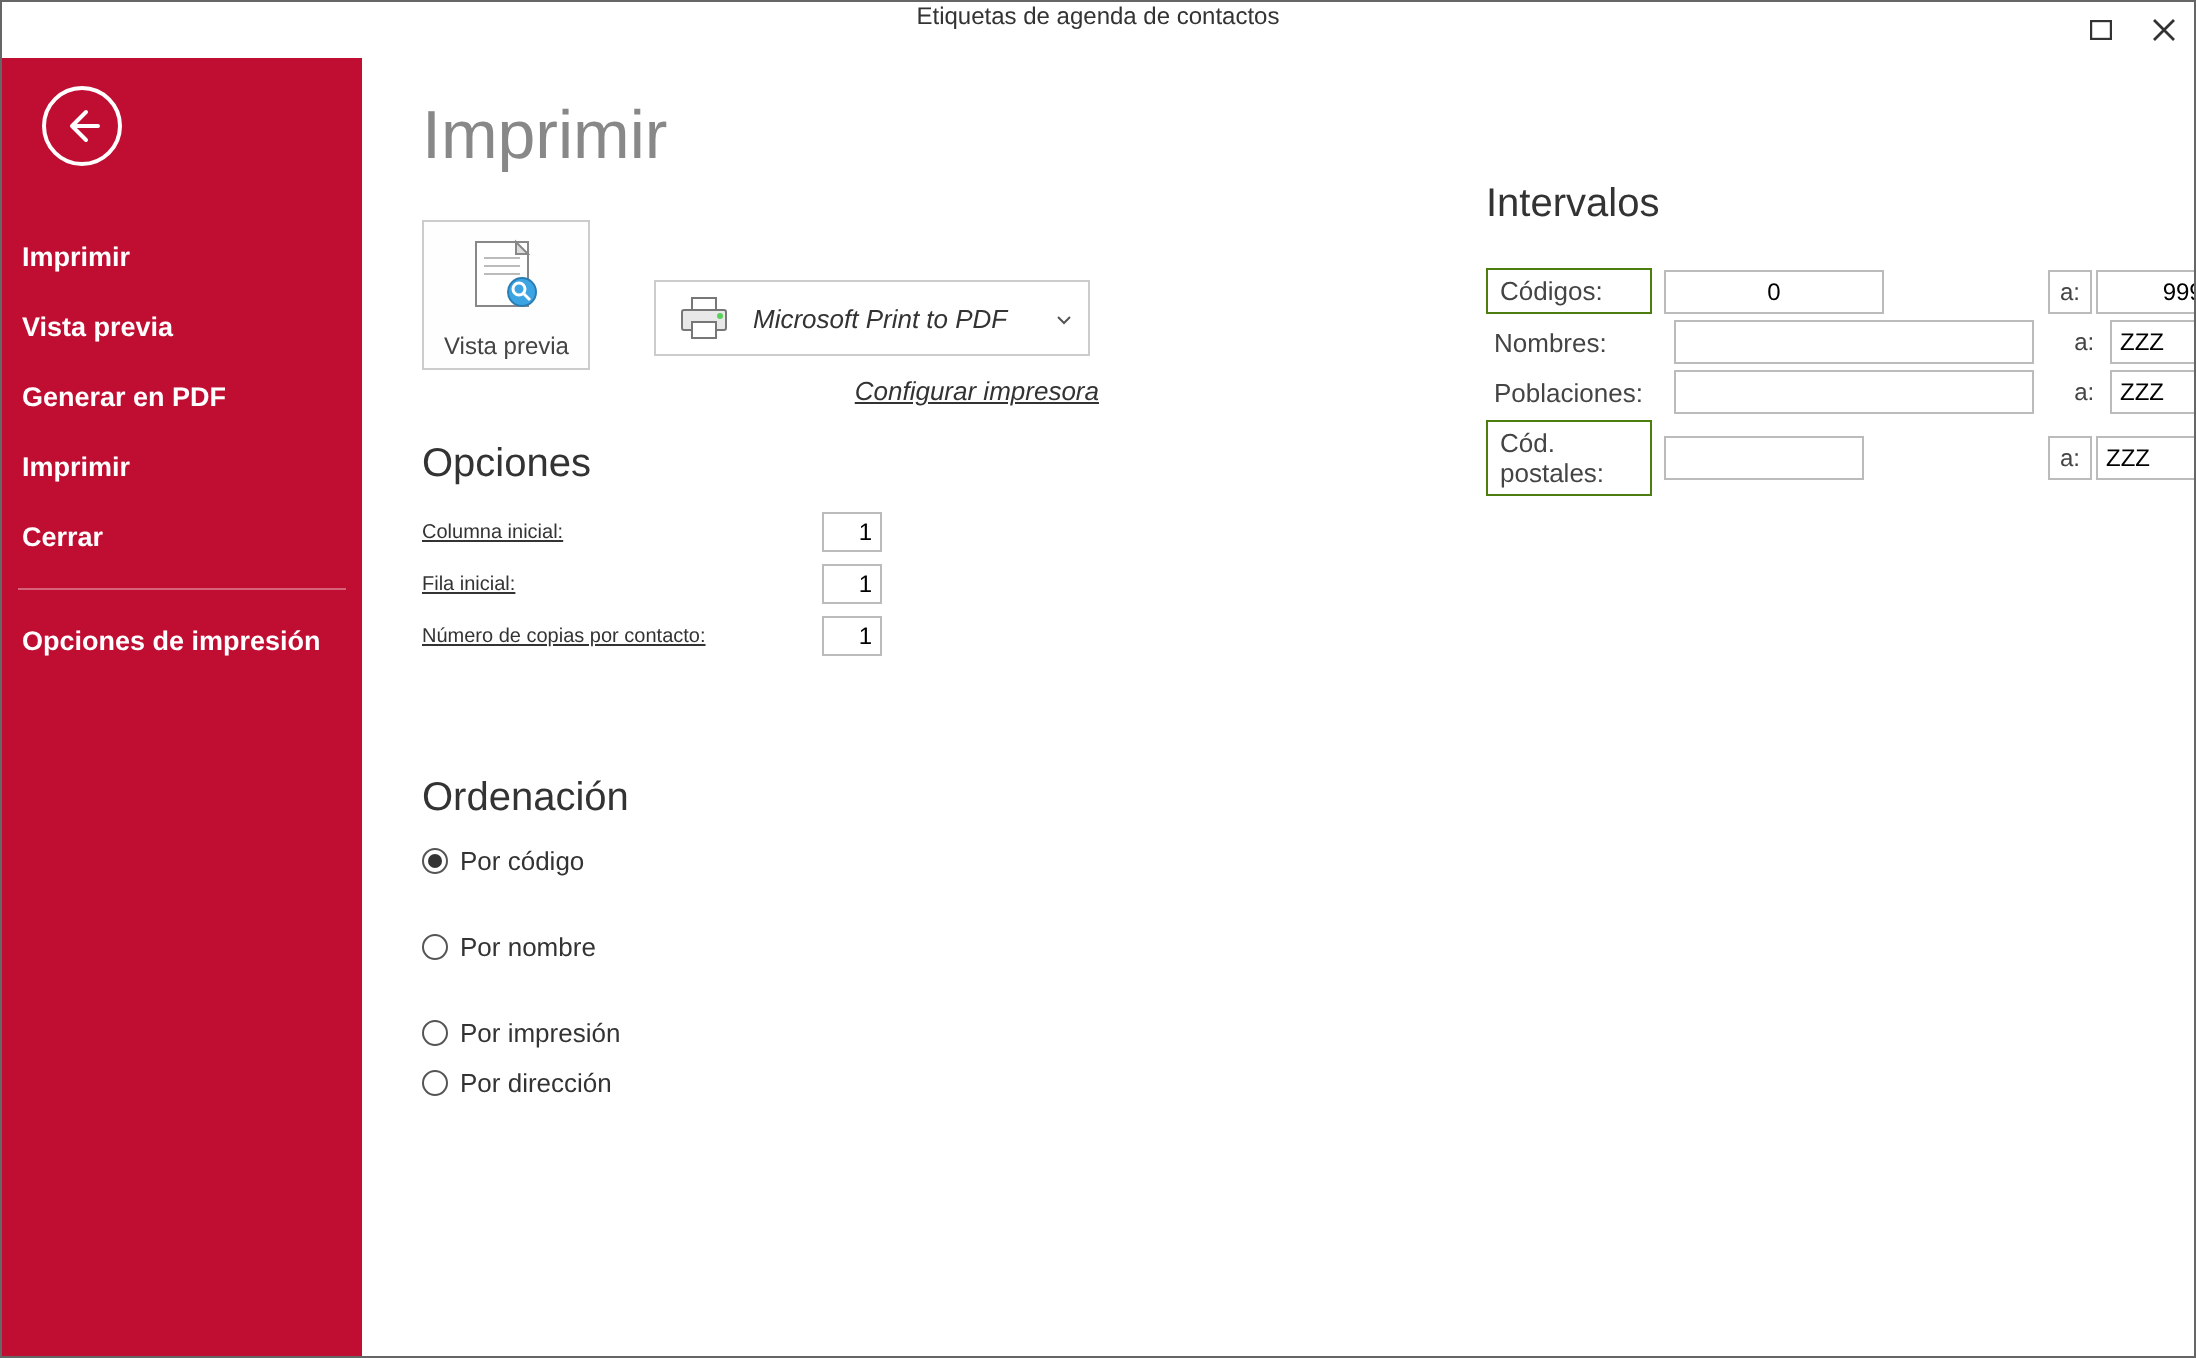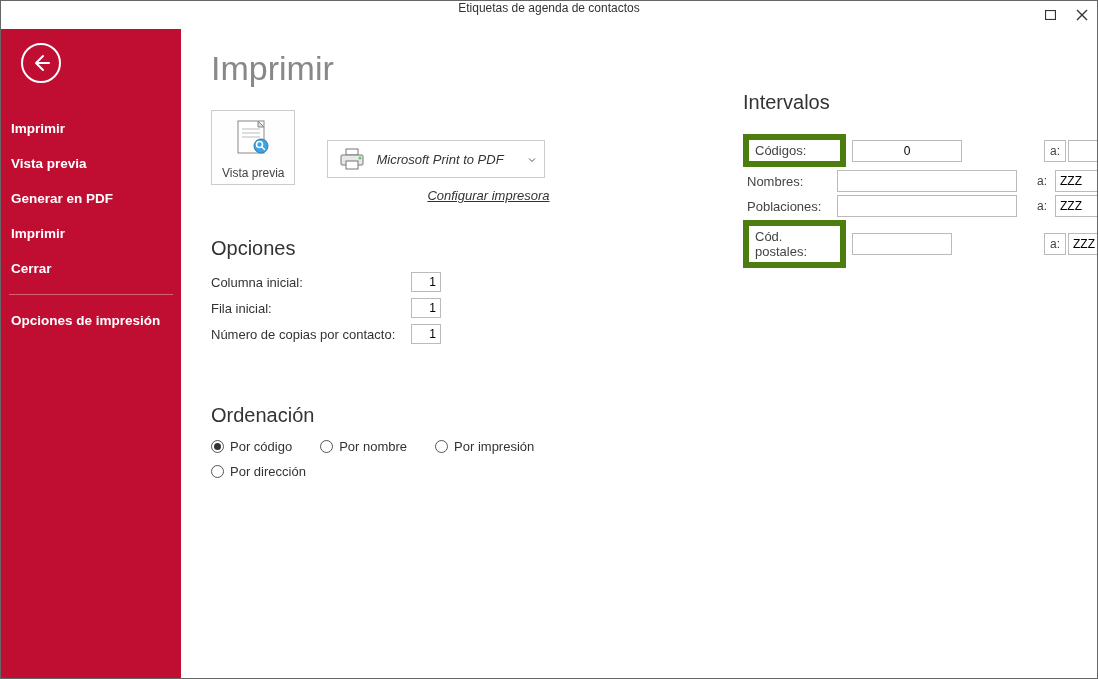"Códigos:" .iv-label.boxed { border: 6px solid #4d7c0f -> 1px solid #4d7c0f; width: 103px -> 83px }
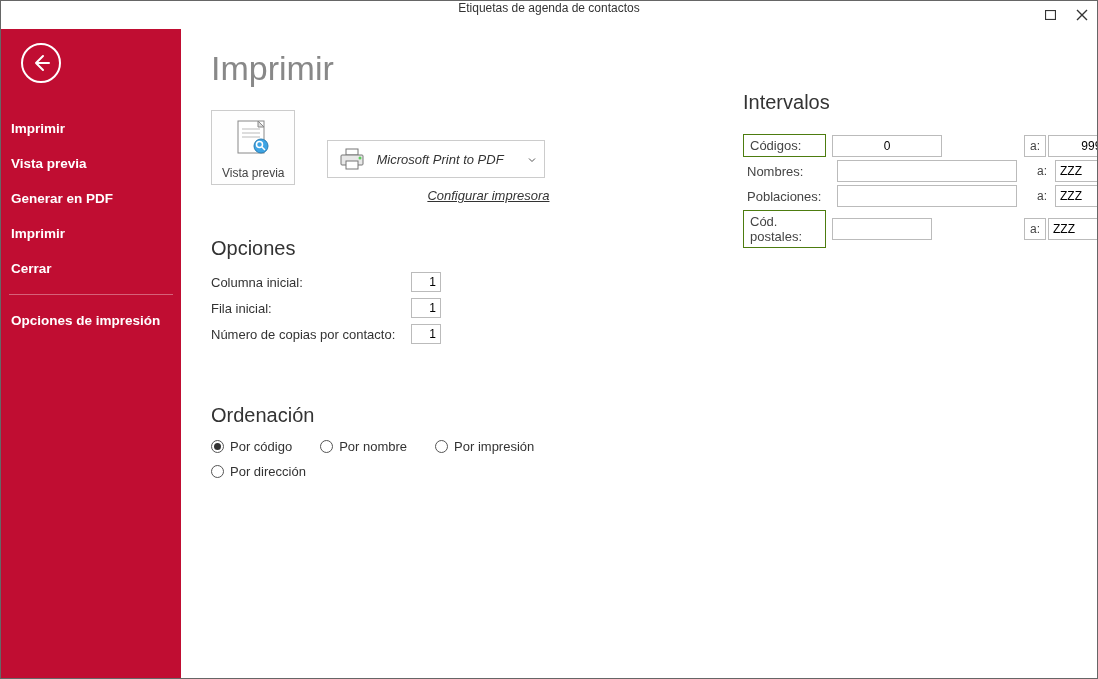"Opciones" h2.sec-title { margin-top: 34px -> 18px }
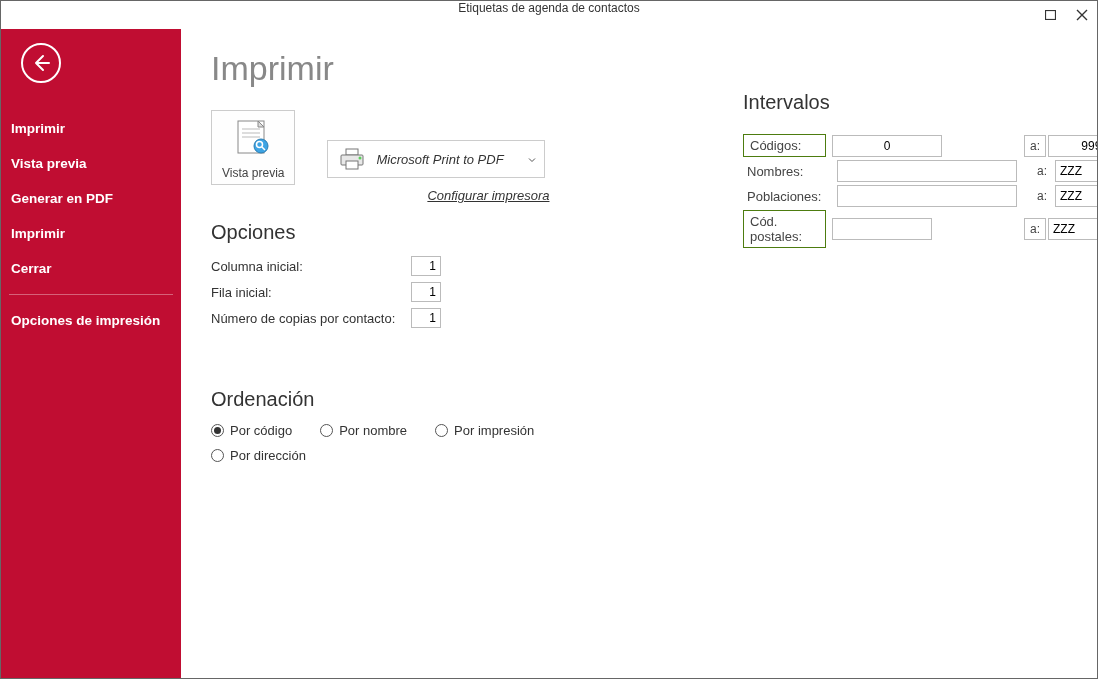"Columna inicial:" .opt-label { font-size: 13px -> 10px; text-decoration: none -> underline }
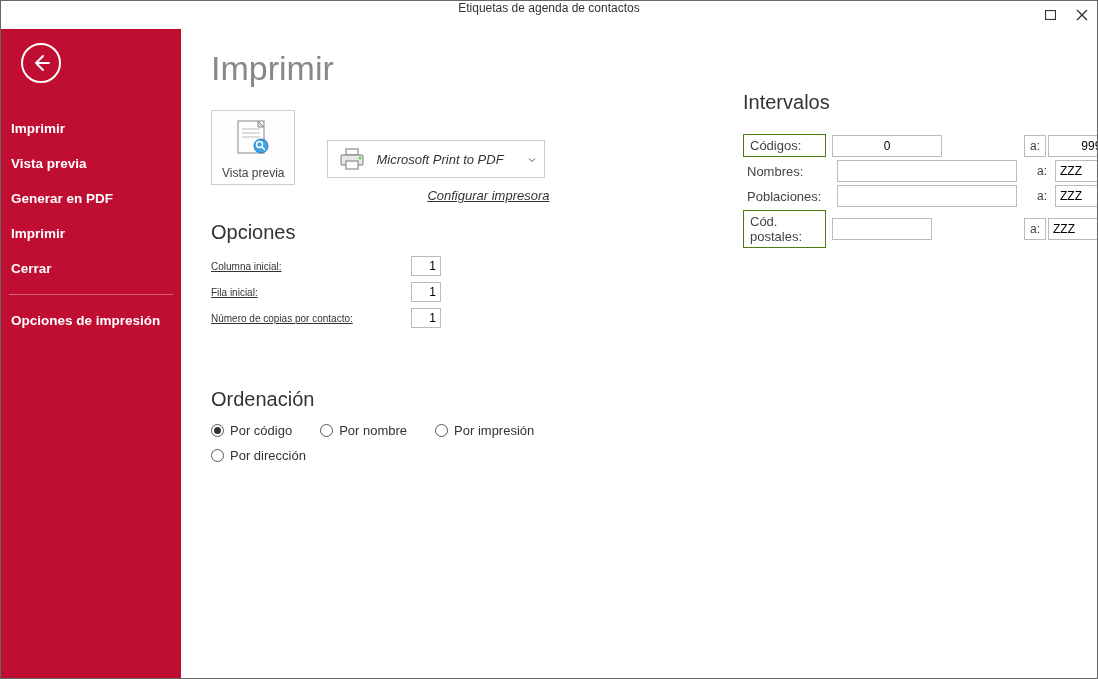"Por código" .radio-row { flex-direction: none -> column }
